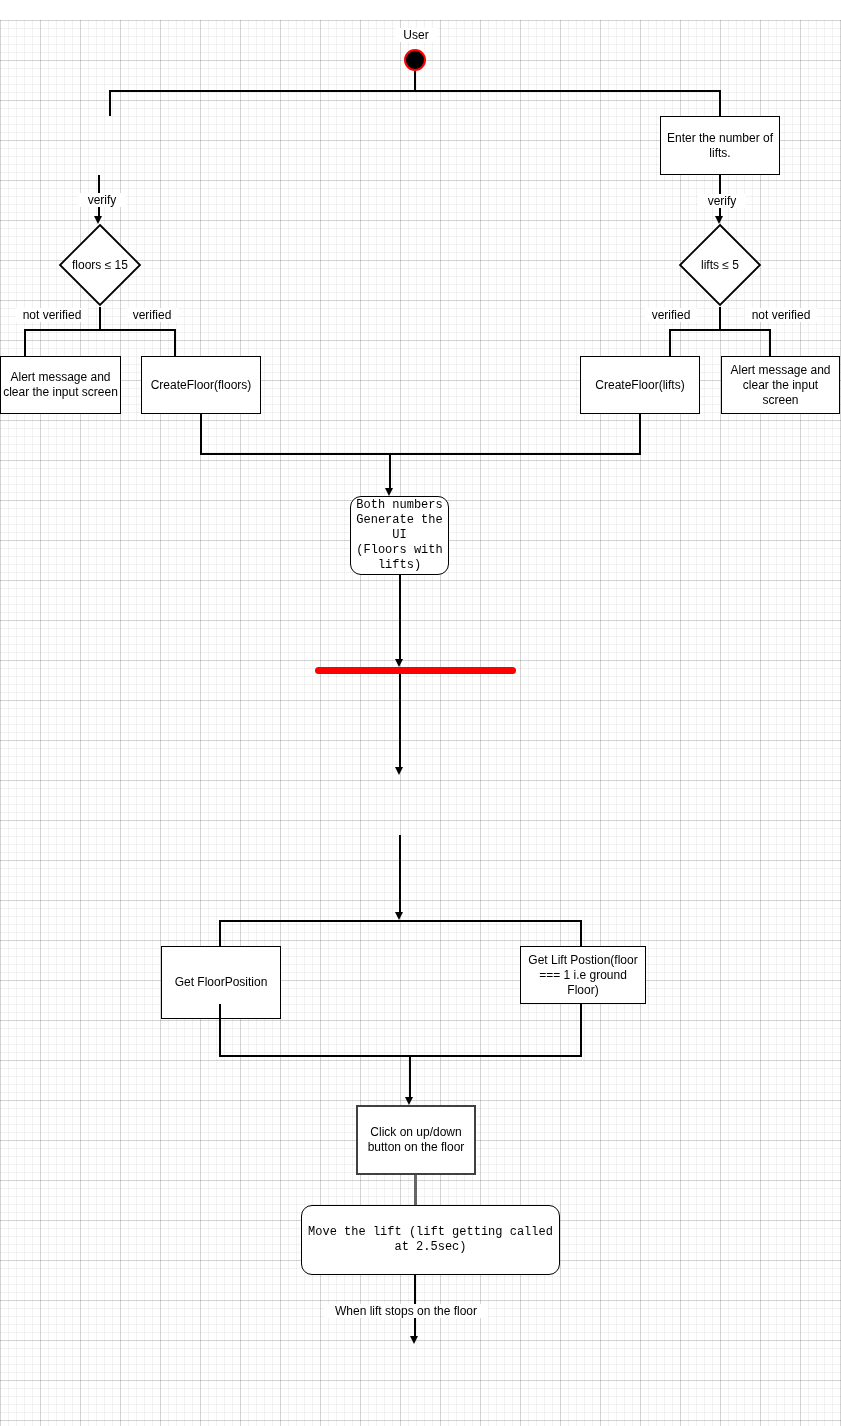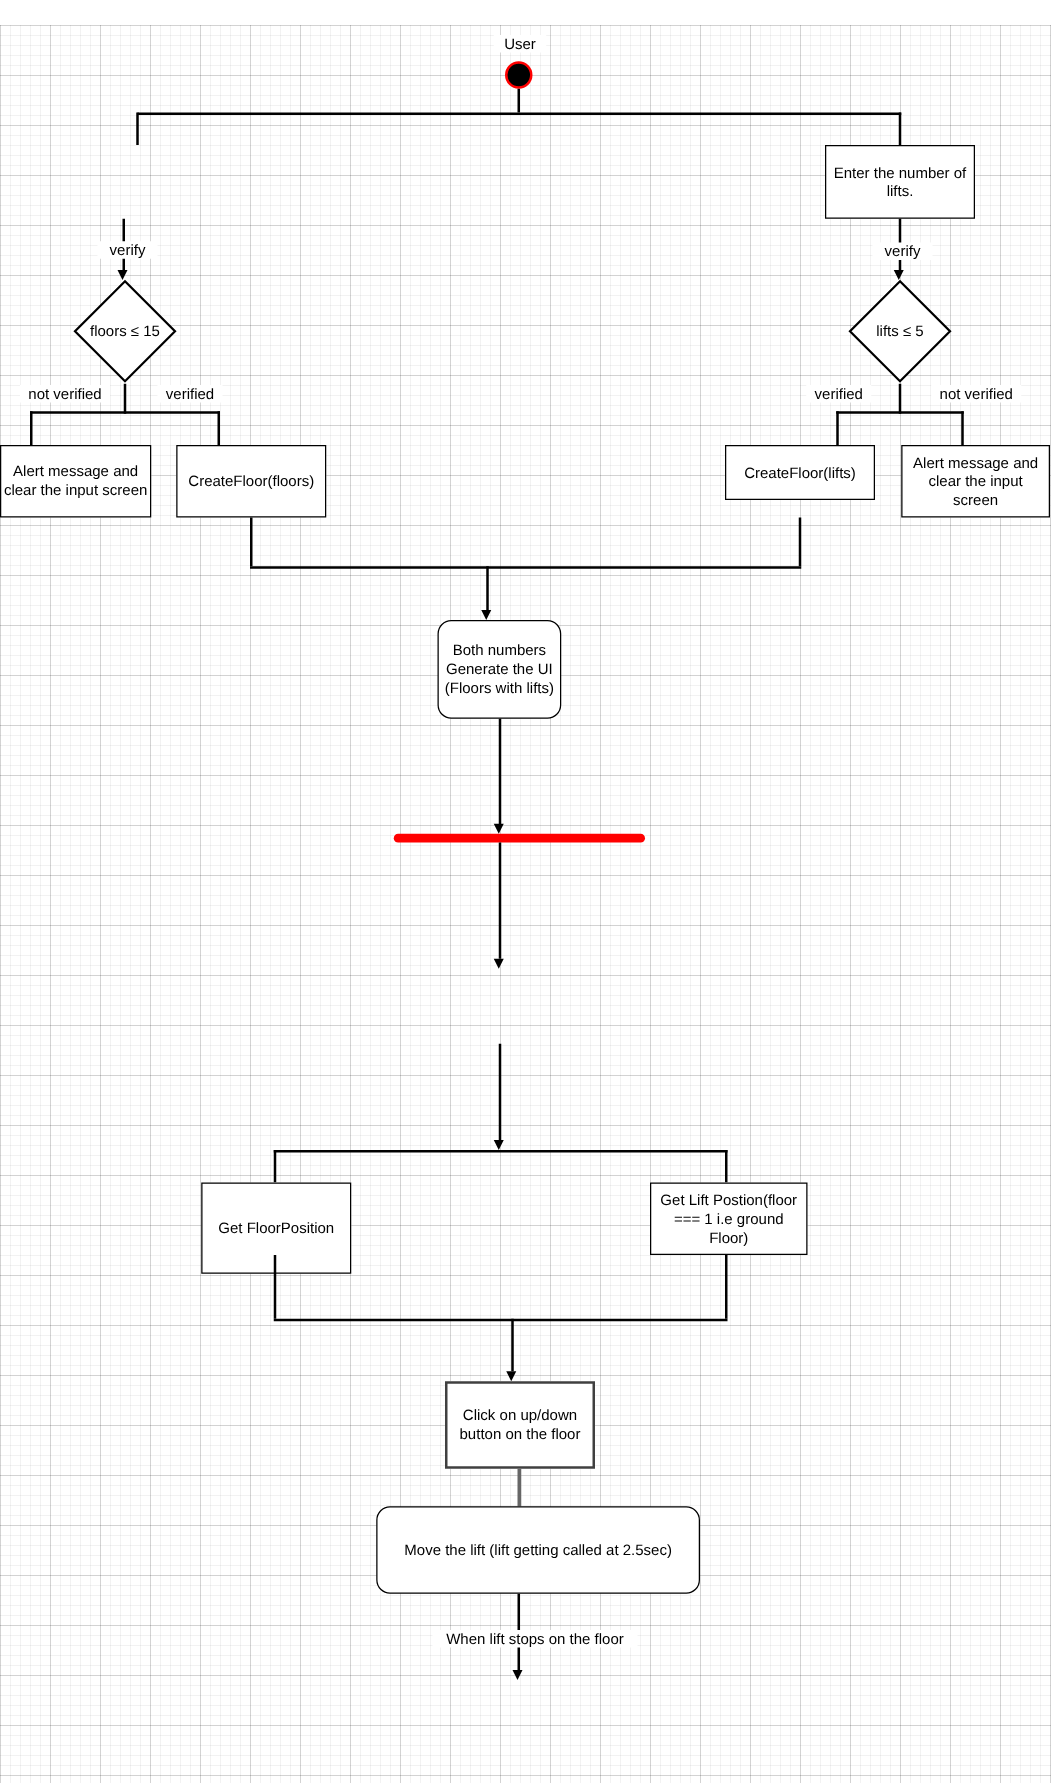"CreateFloor(lifts)" div.node { height: 44px -> 58px }
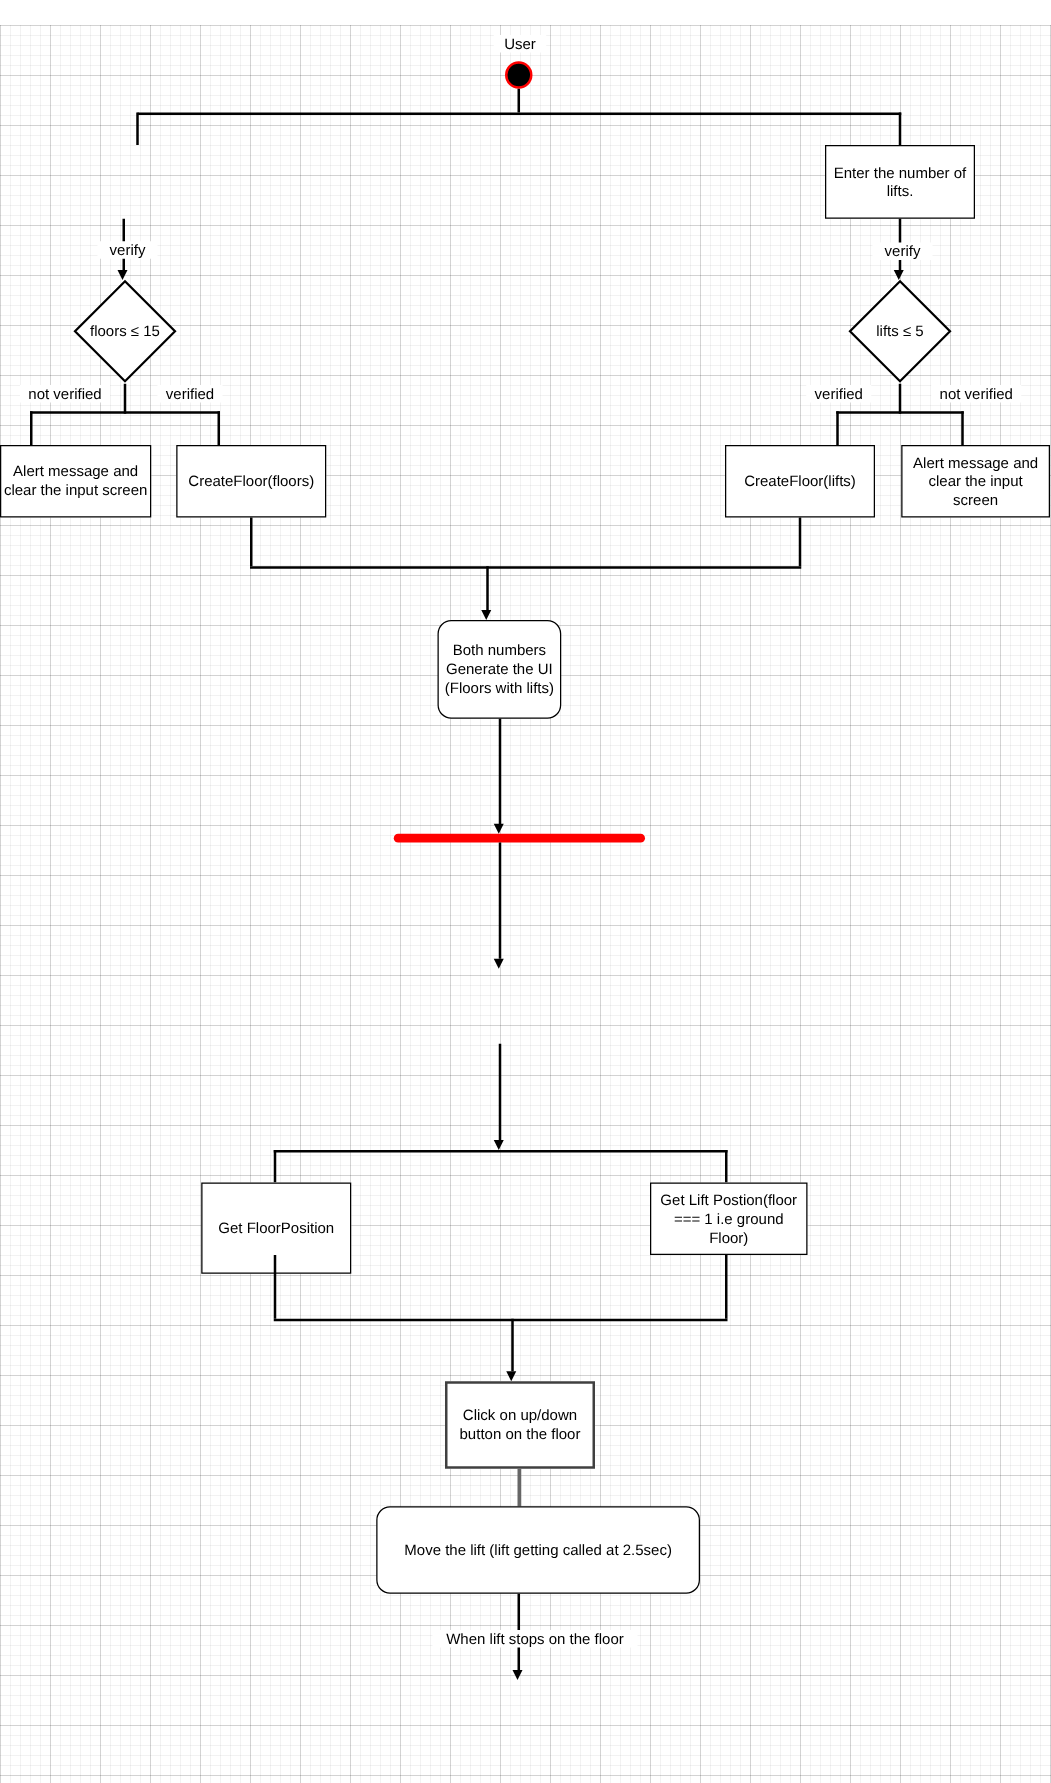"Both numbers" .rounded { font-family: none -> Liberation Mono, monospace }
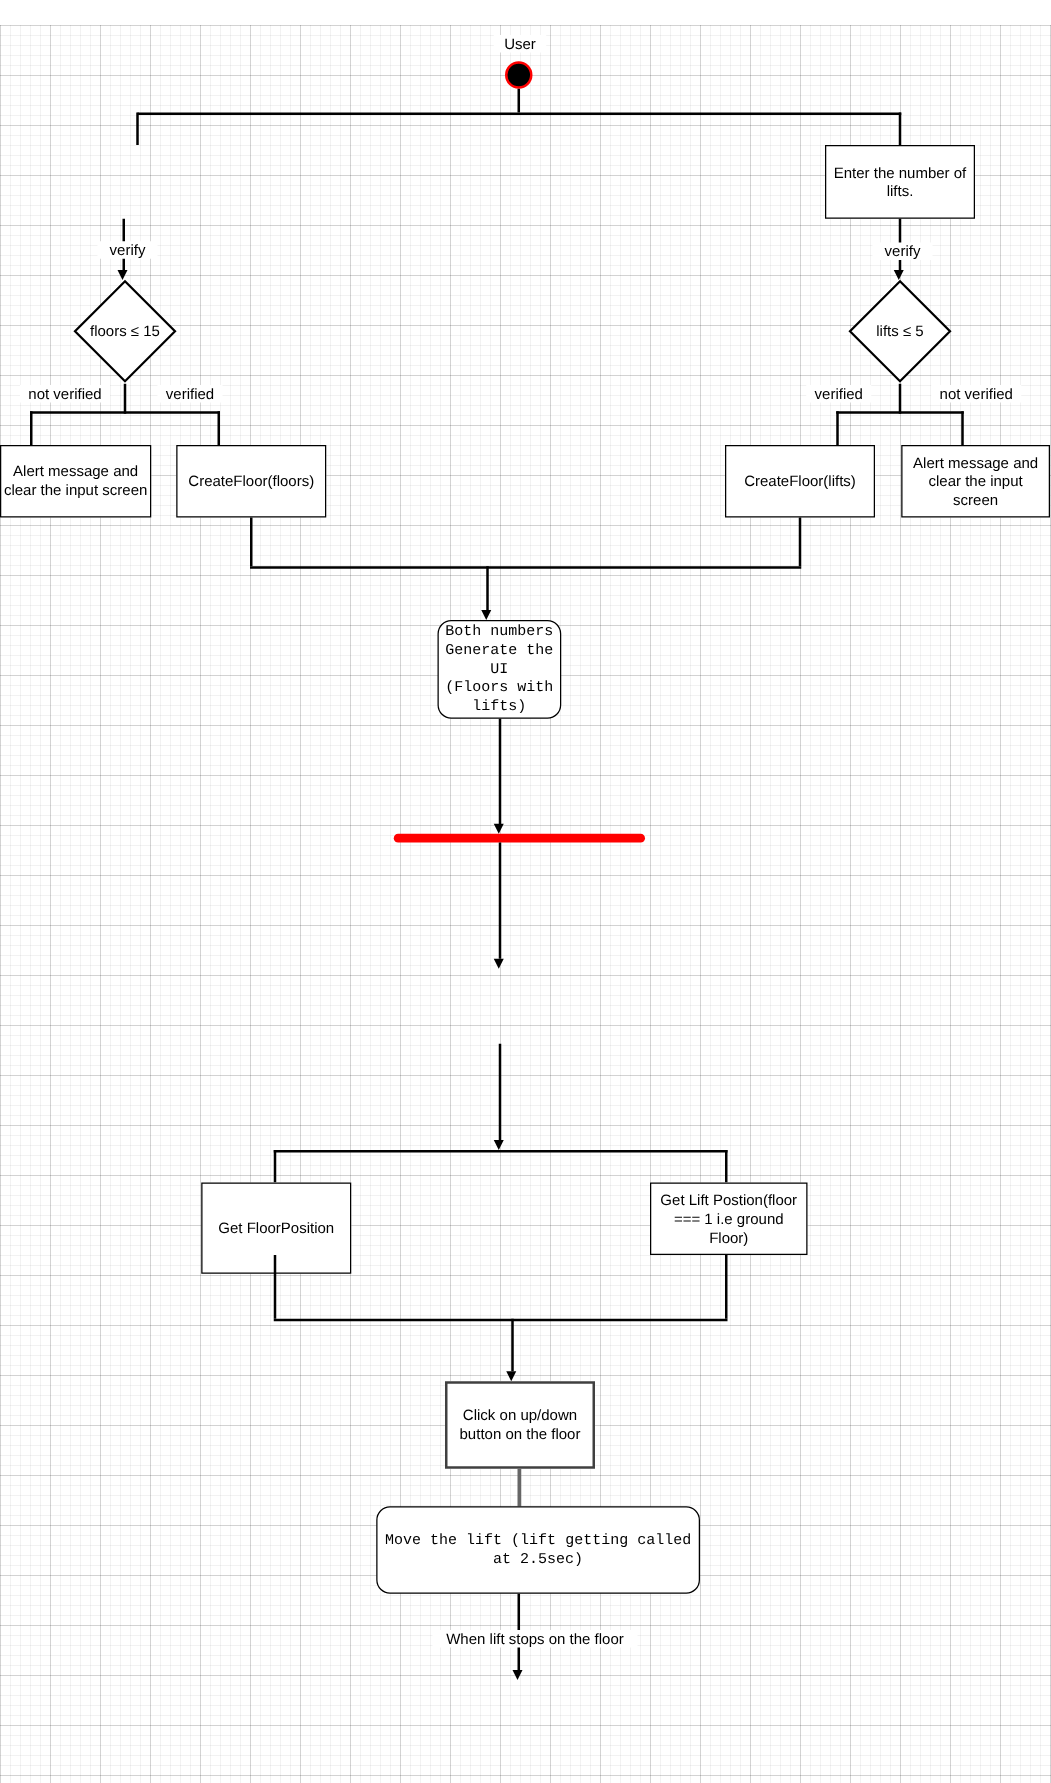"When lift stops on the" div.elabel { left: 346px -> 324px }
